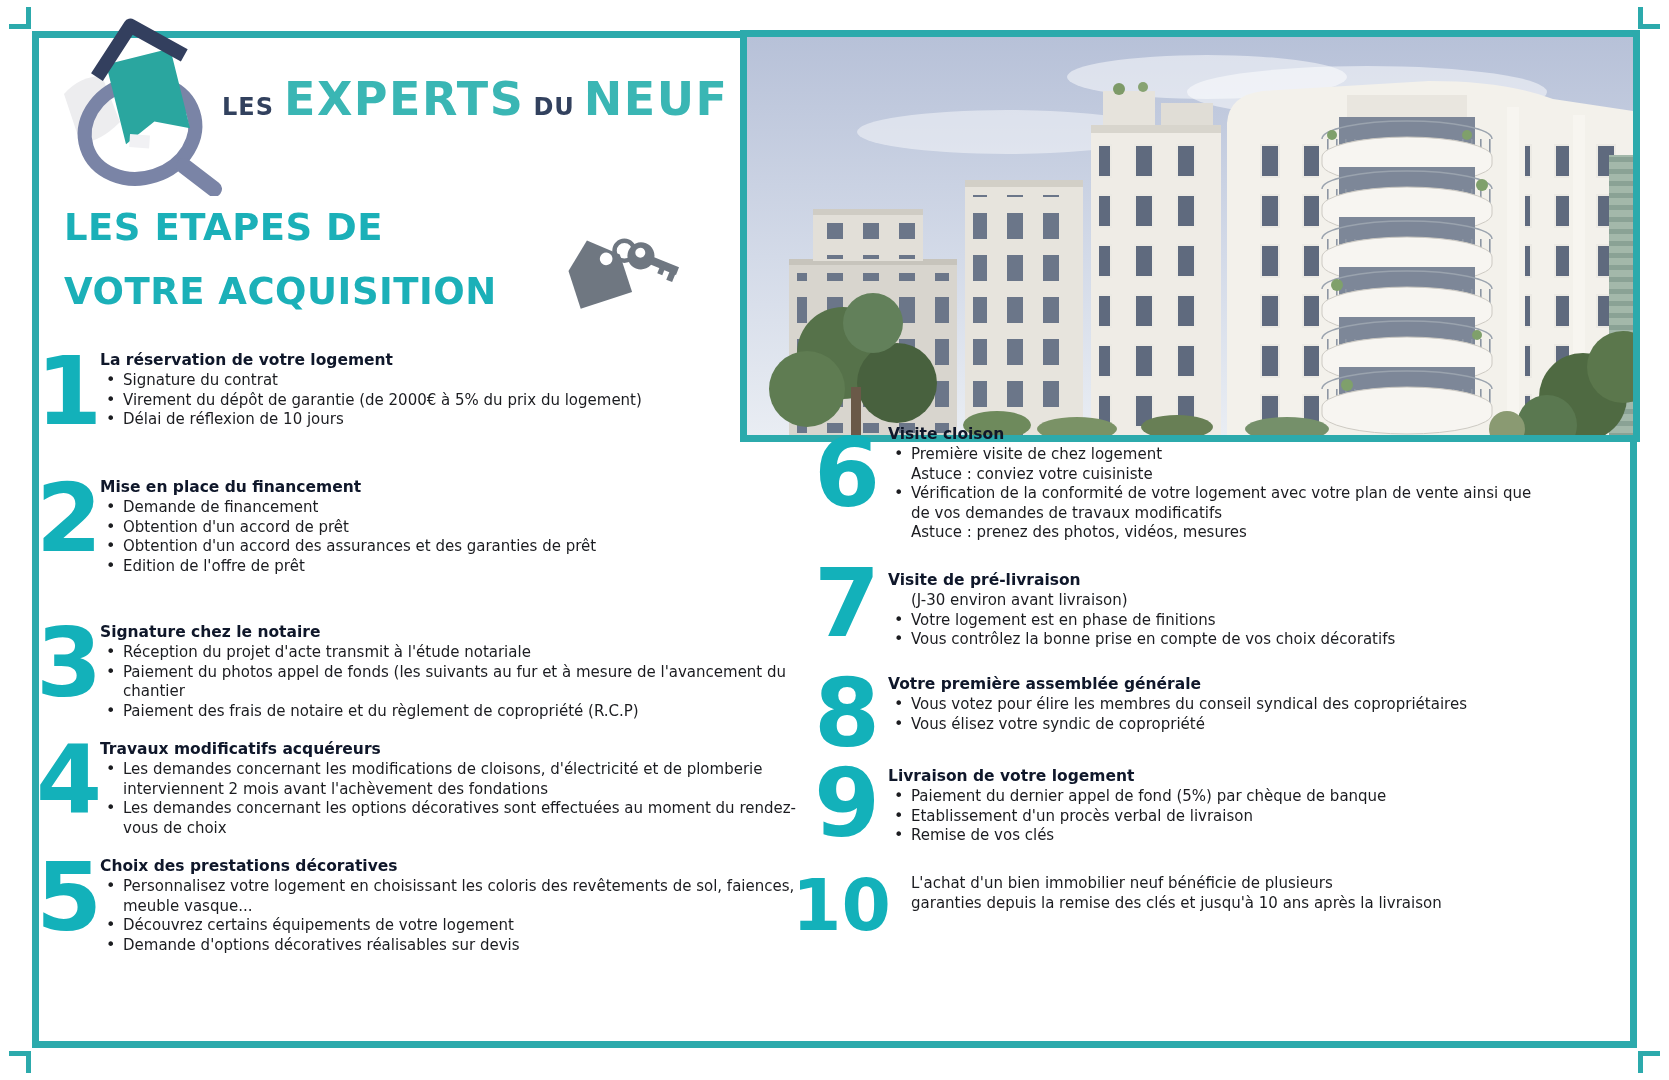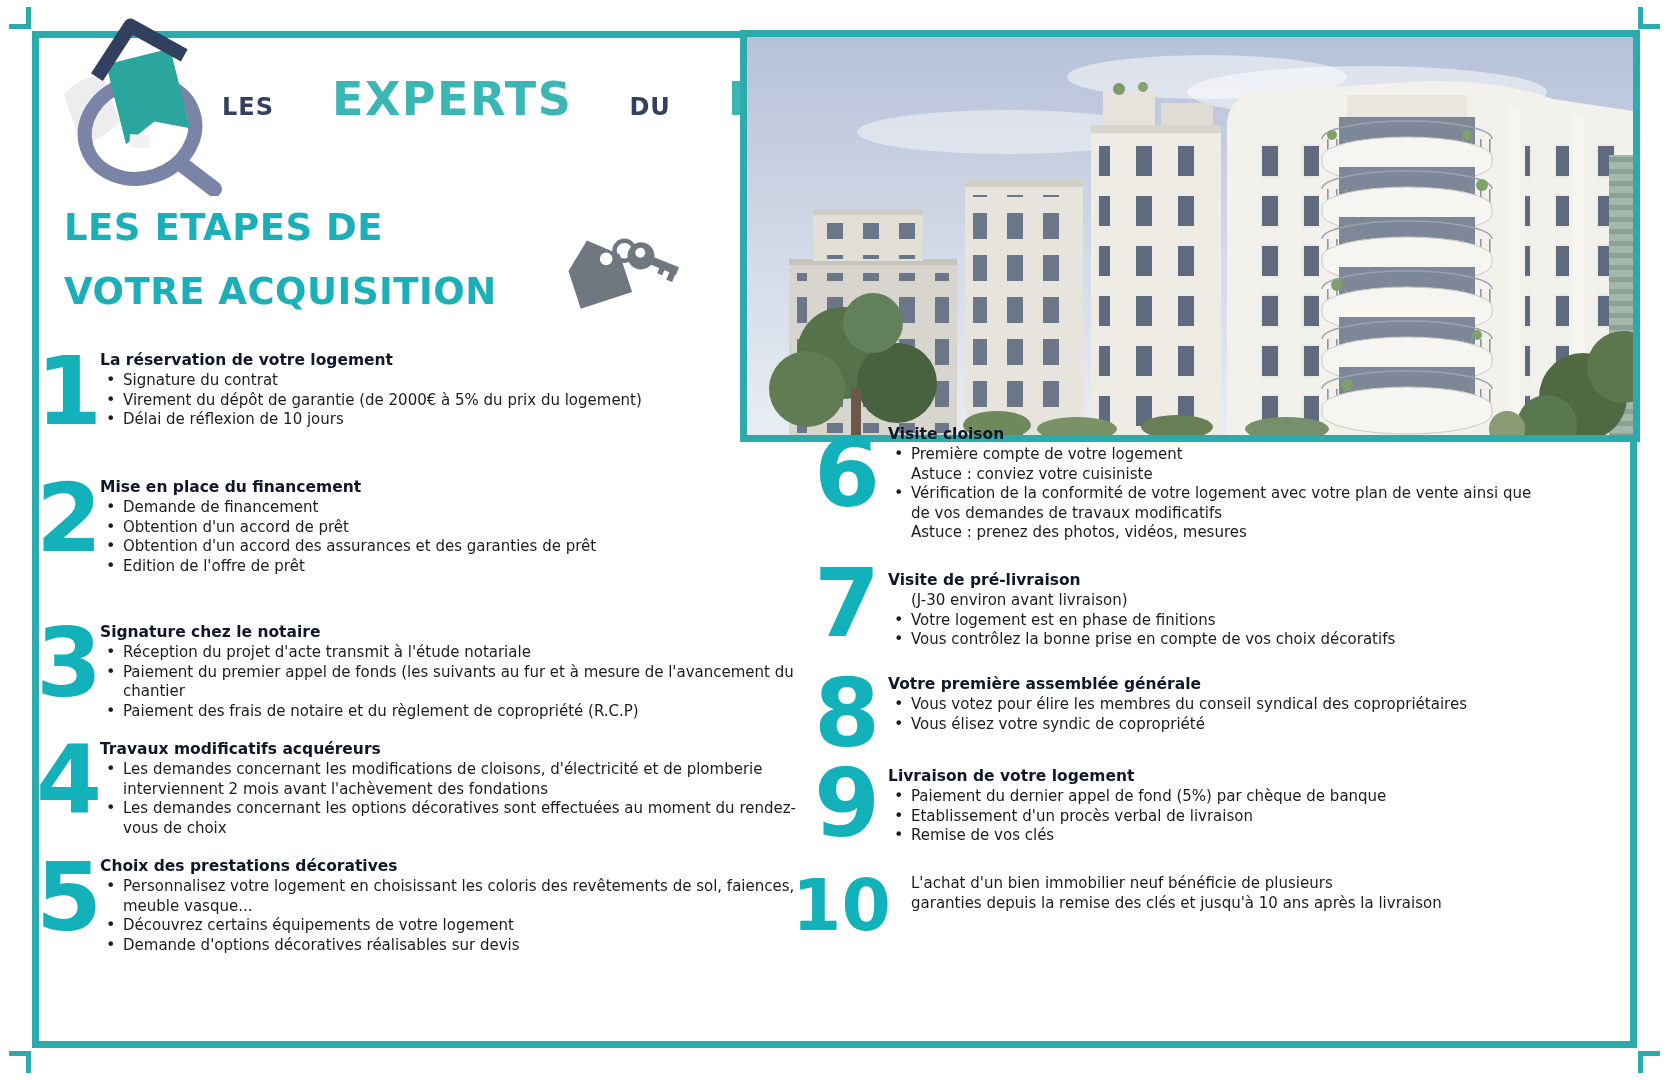"LES" .brand { gap: 48px -> none }
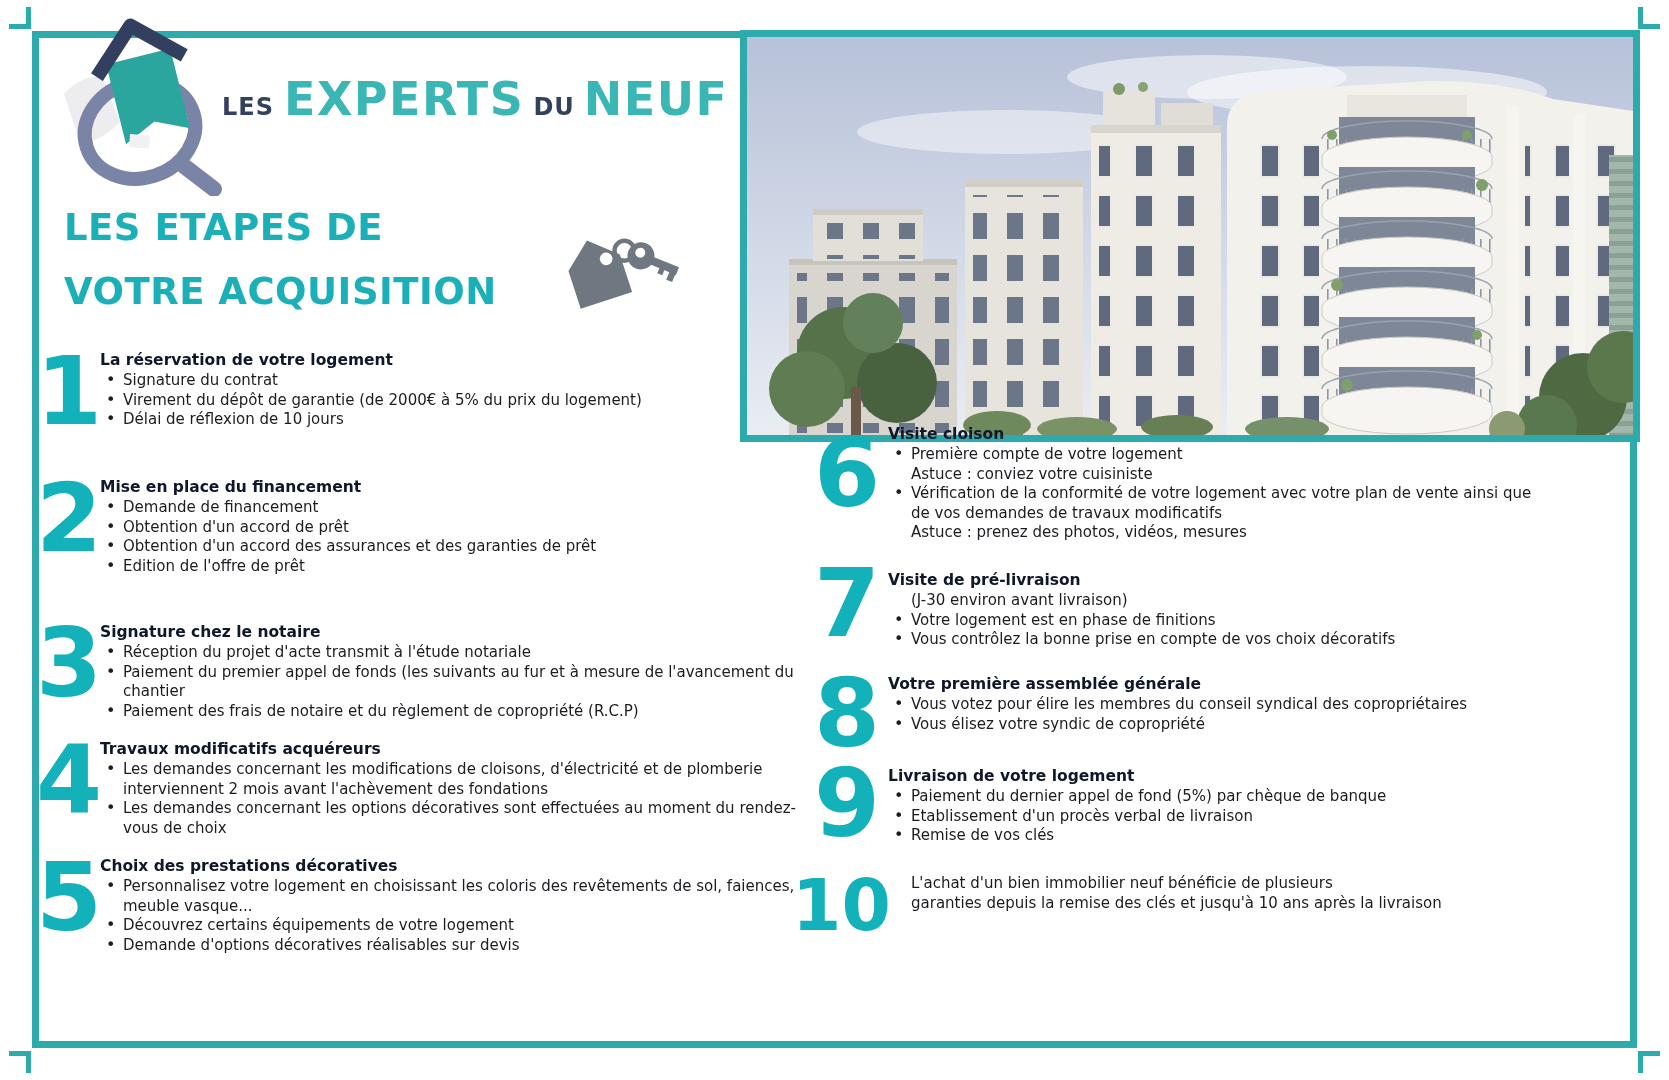"Première compte de votre logement" li.bullet { text: compte de votre -> visite de chez }
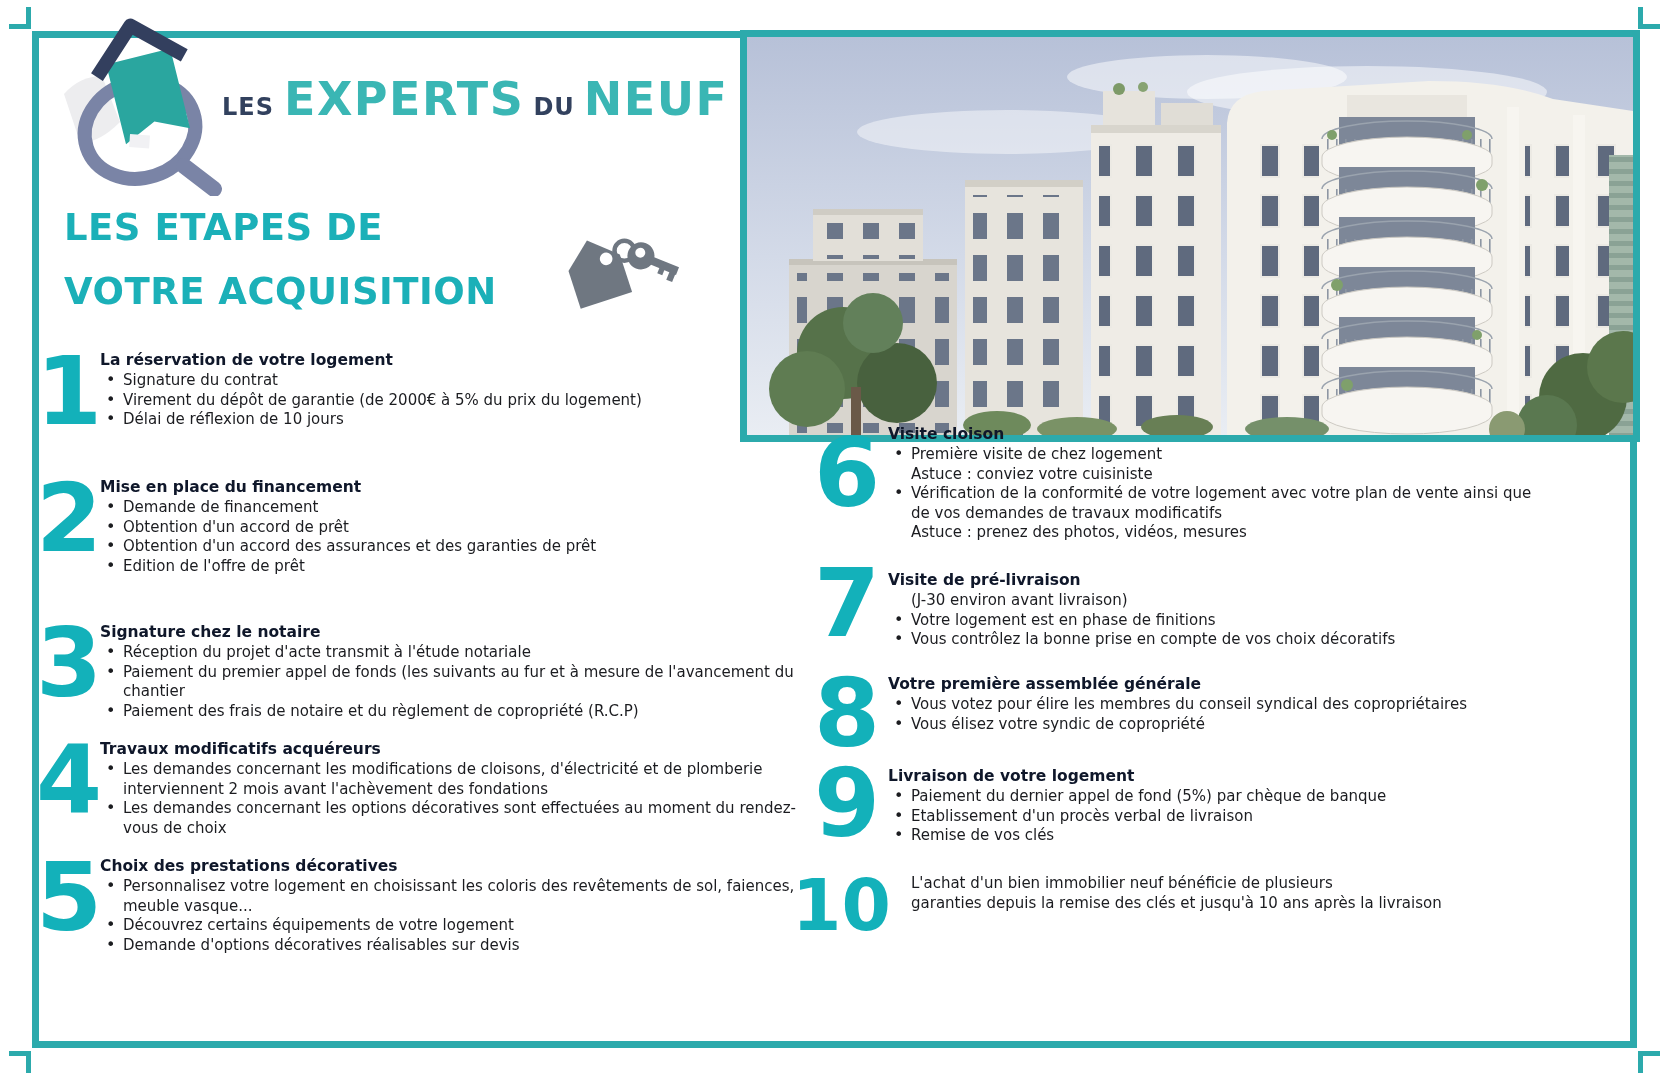"Paiement du premier appel de" li.bullet { text: premier -> photos }
